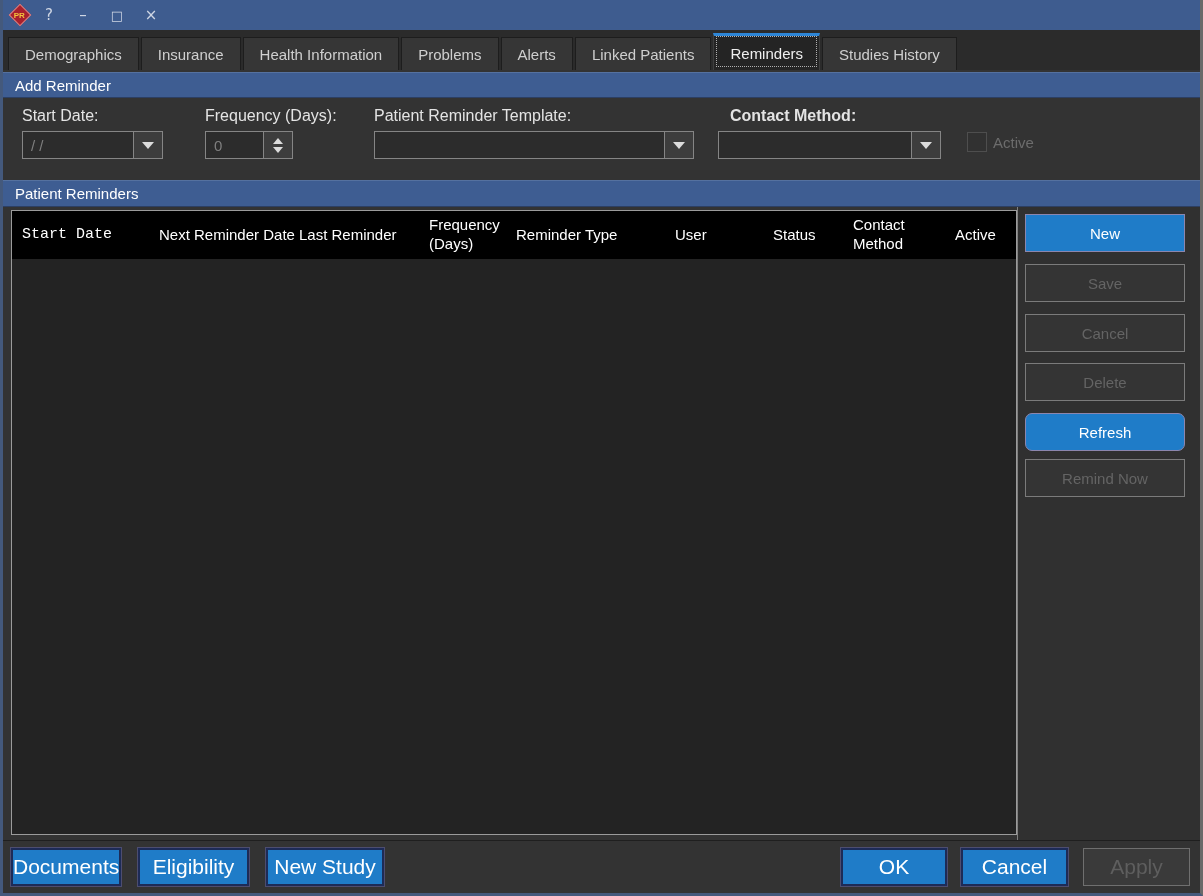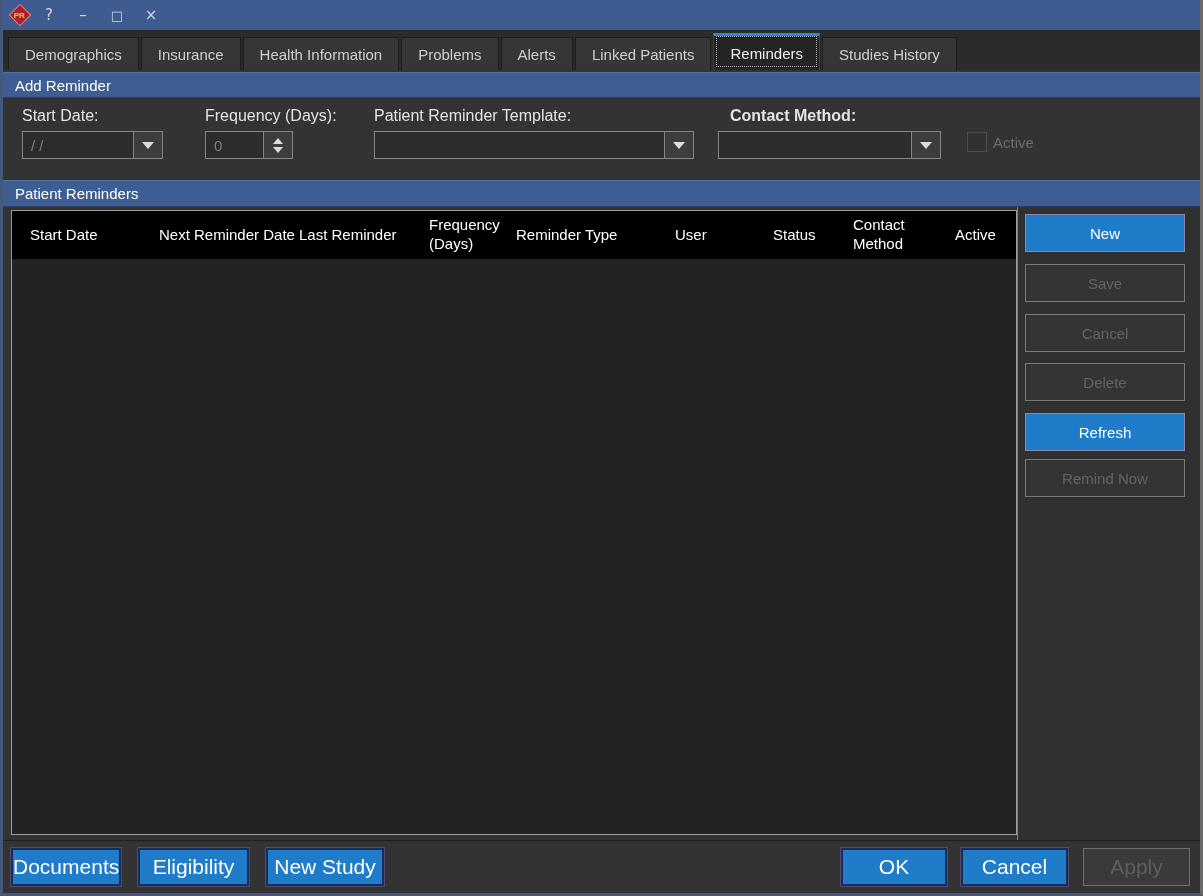"Start Date" .th.c0 { font-family: none -> Liberation Mono, monospace; padding-left: 18px -> 10px }
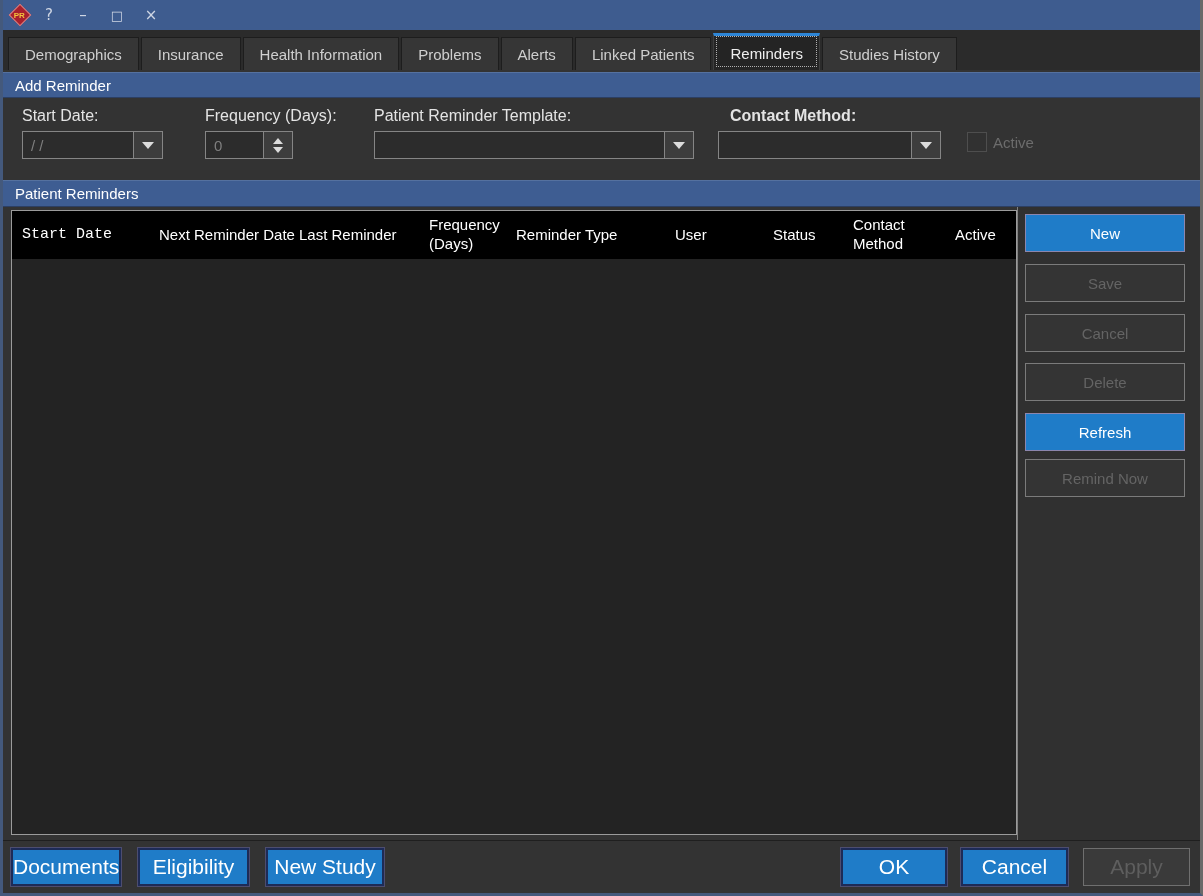"Refresh" #btn-refresh { border-radius: none -> 7px }
